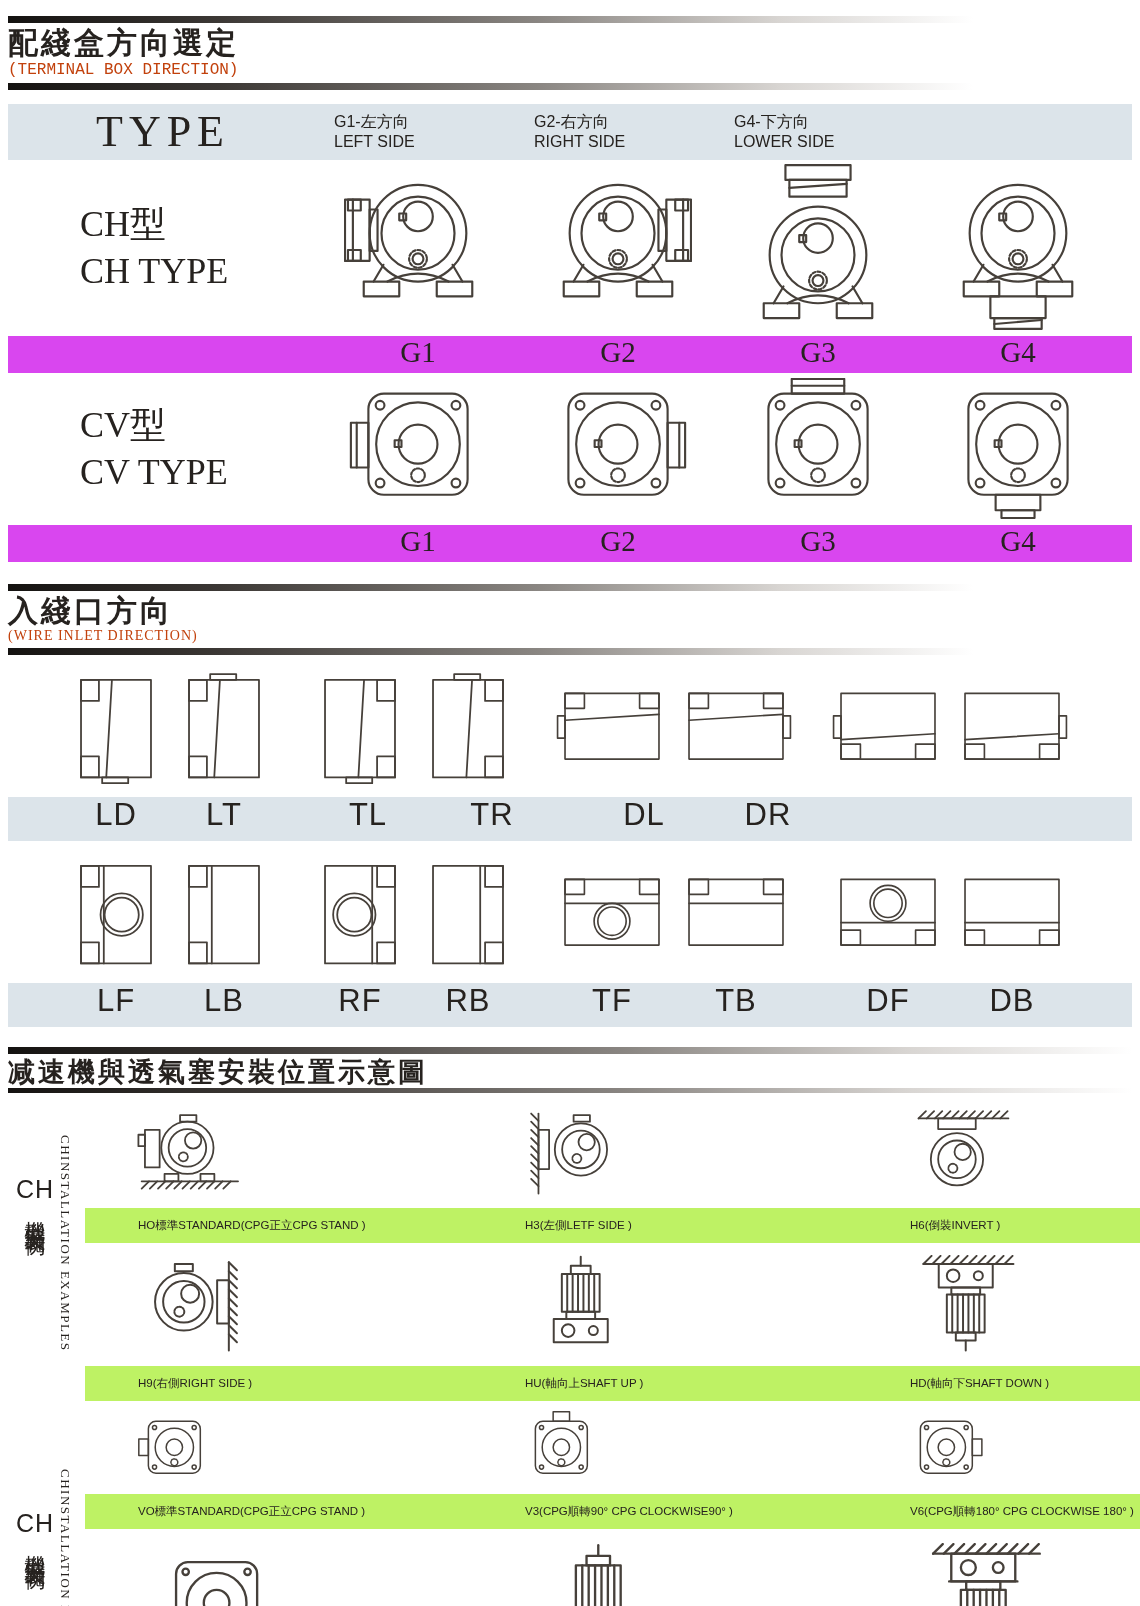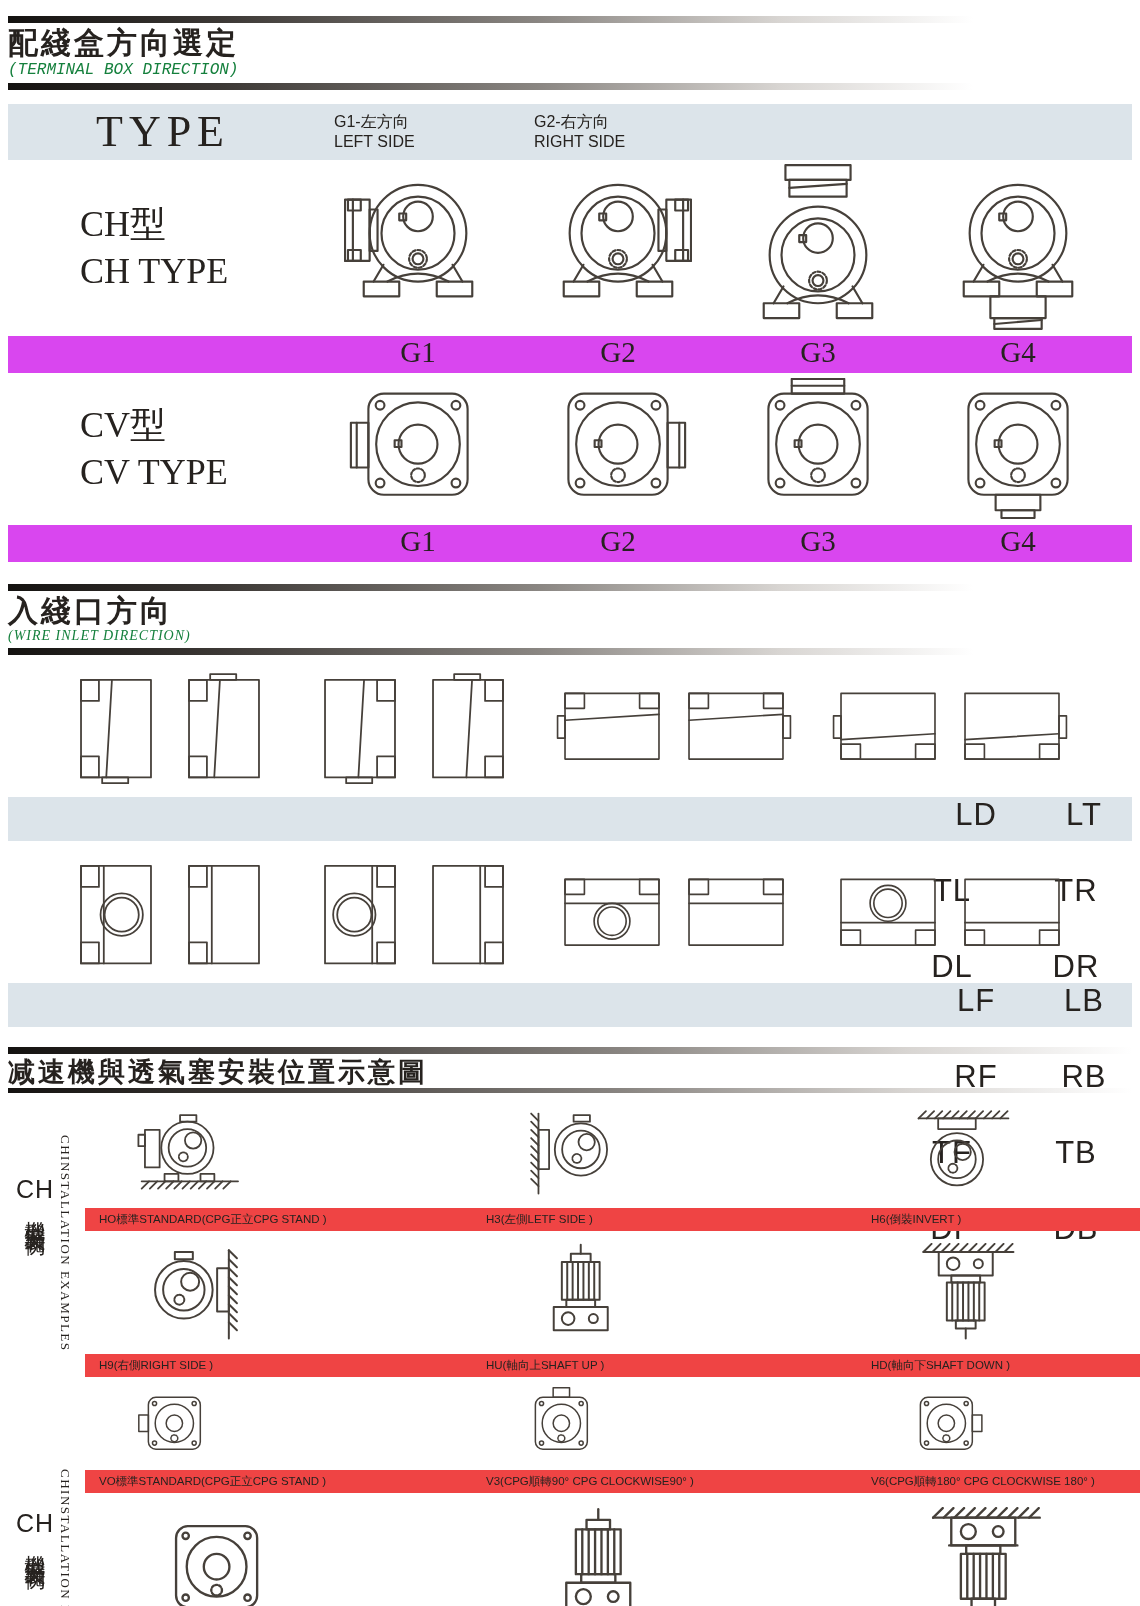"(TERMINAL BOX DIRECTION)" .sec-head .en { color: #15803d -> #c2410c; font-style: italic -> none }
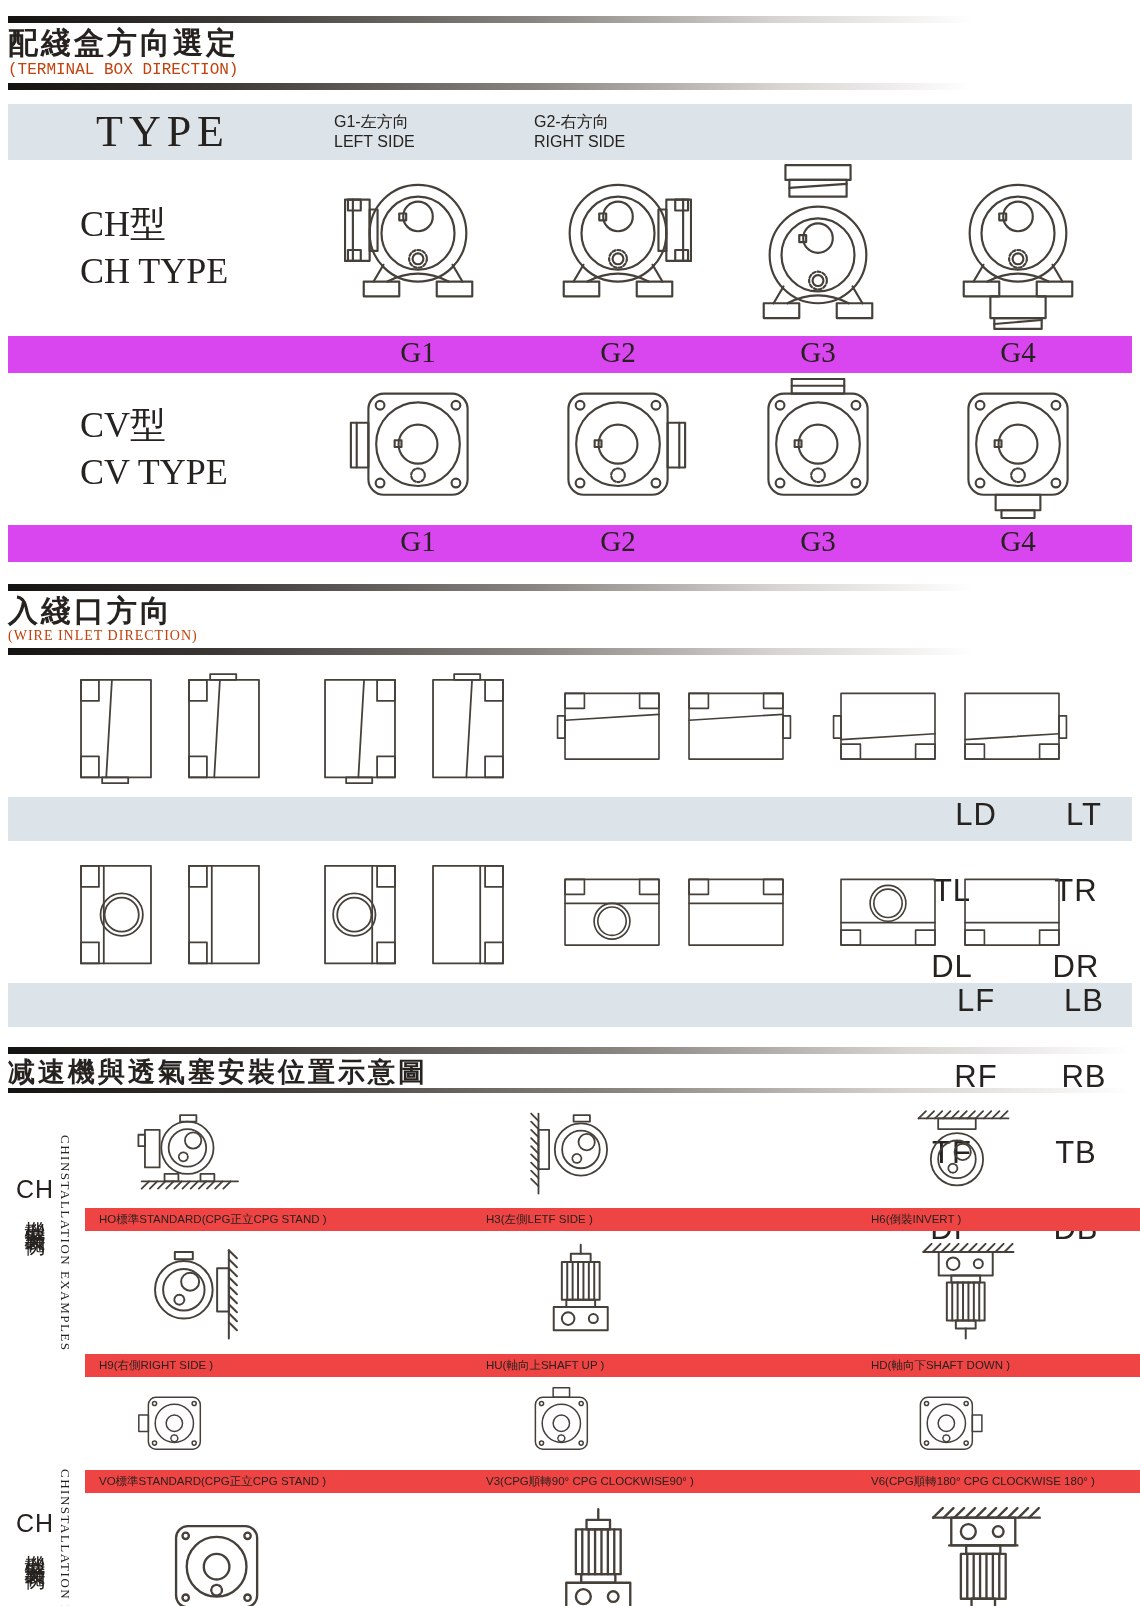"G4-下方向" div.t-col { html: none -> <div> <div>G4-下方向</div> <div>LOWER SIDE</div> </div> }
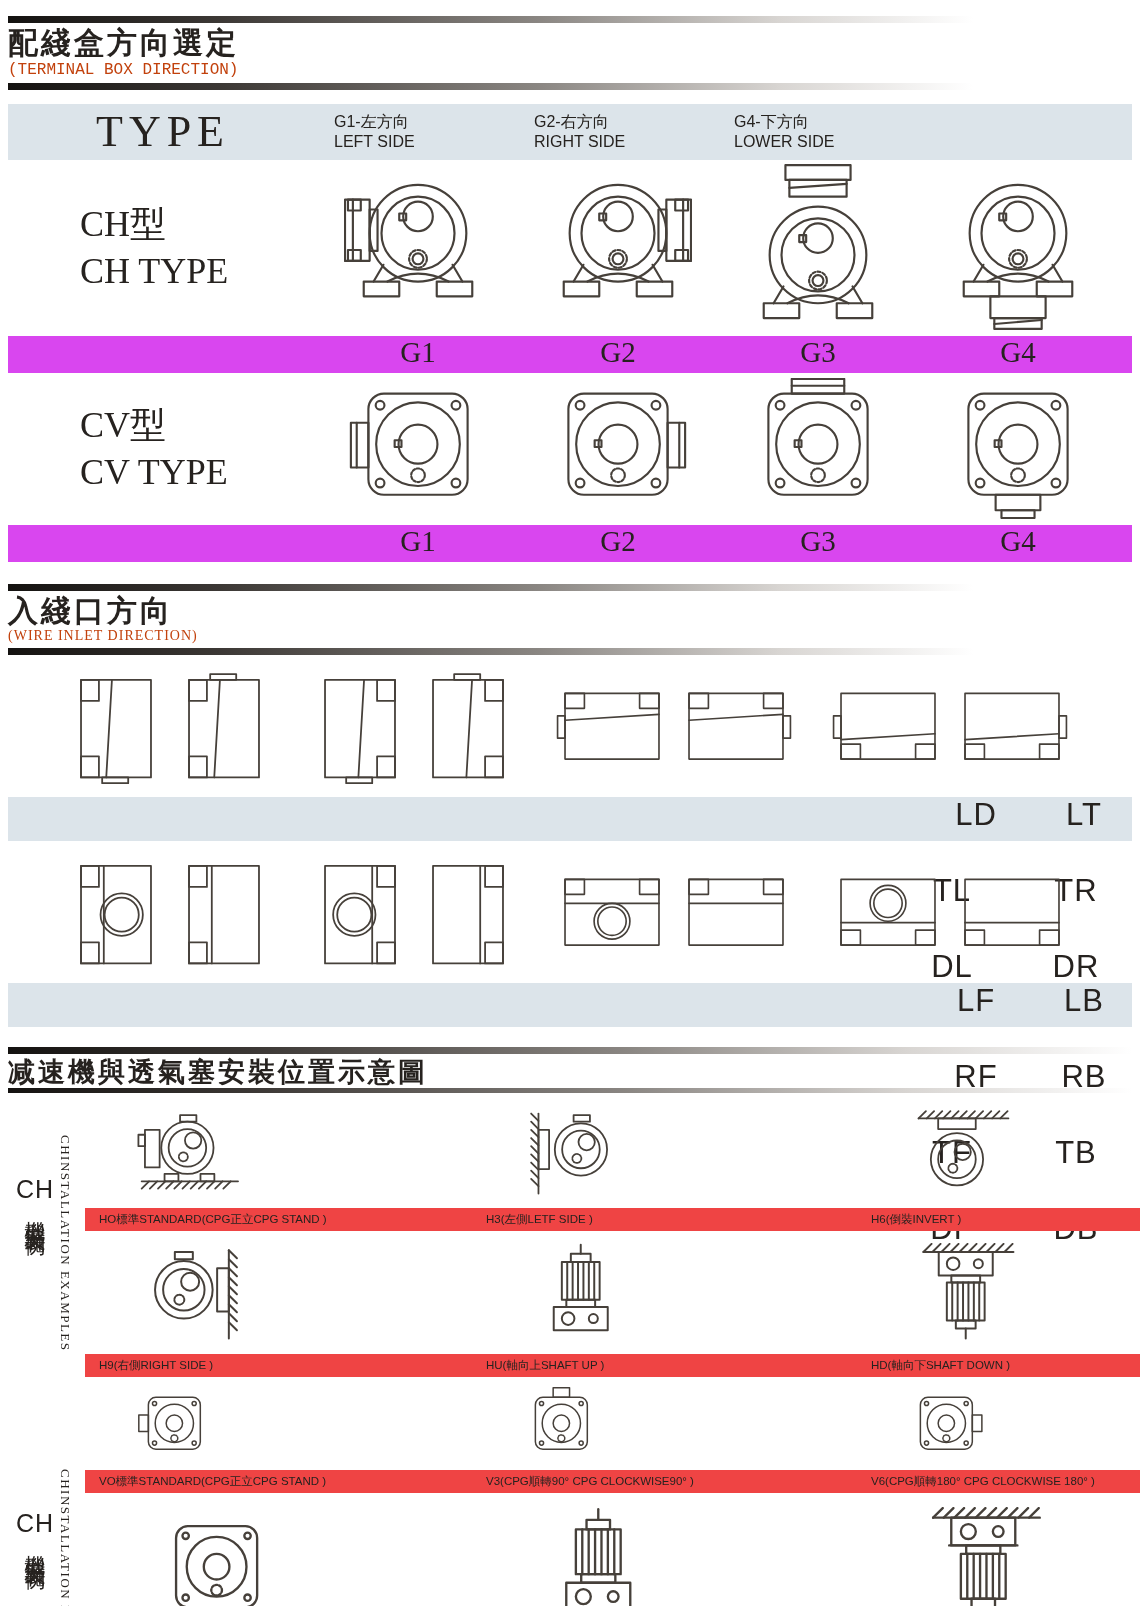"LD" .wire-band { align-items: flex-end -> flex-start; flex-direction: column -> none }
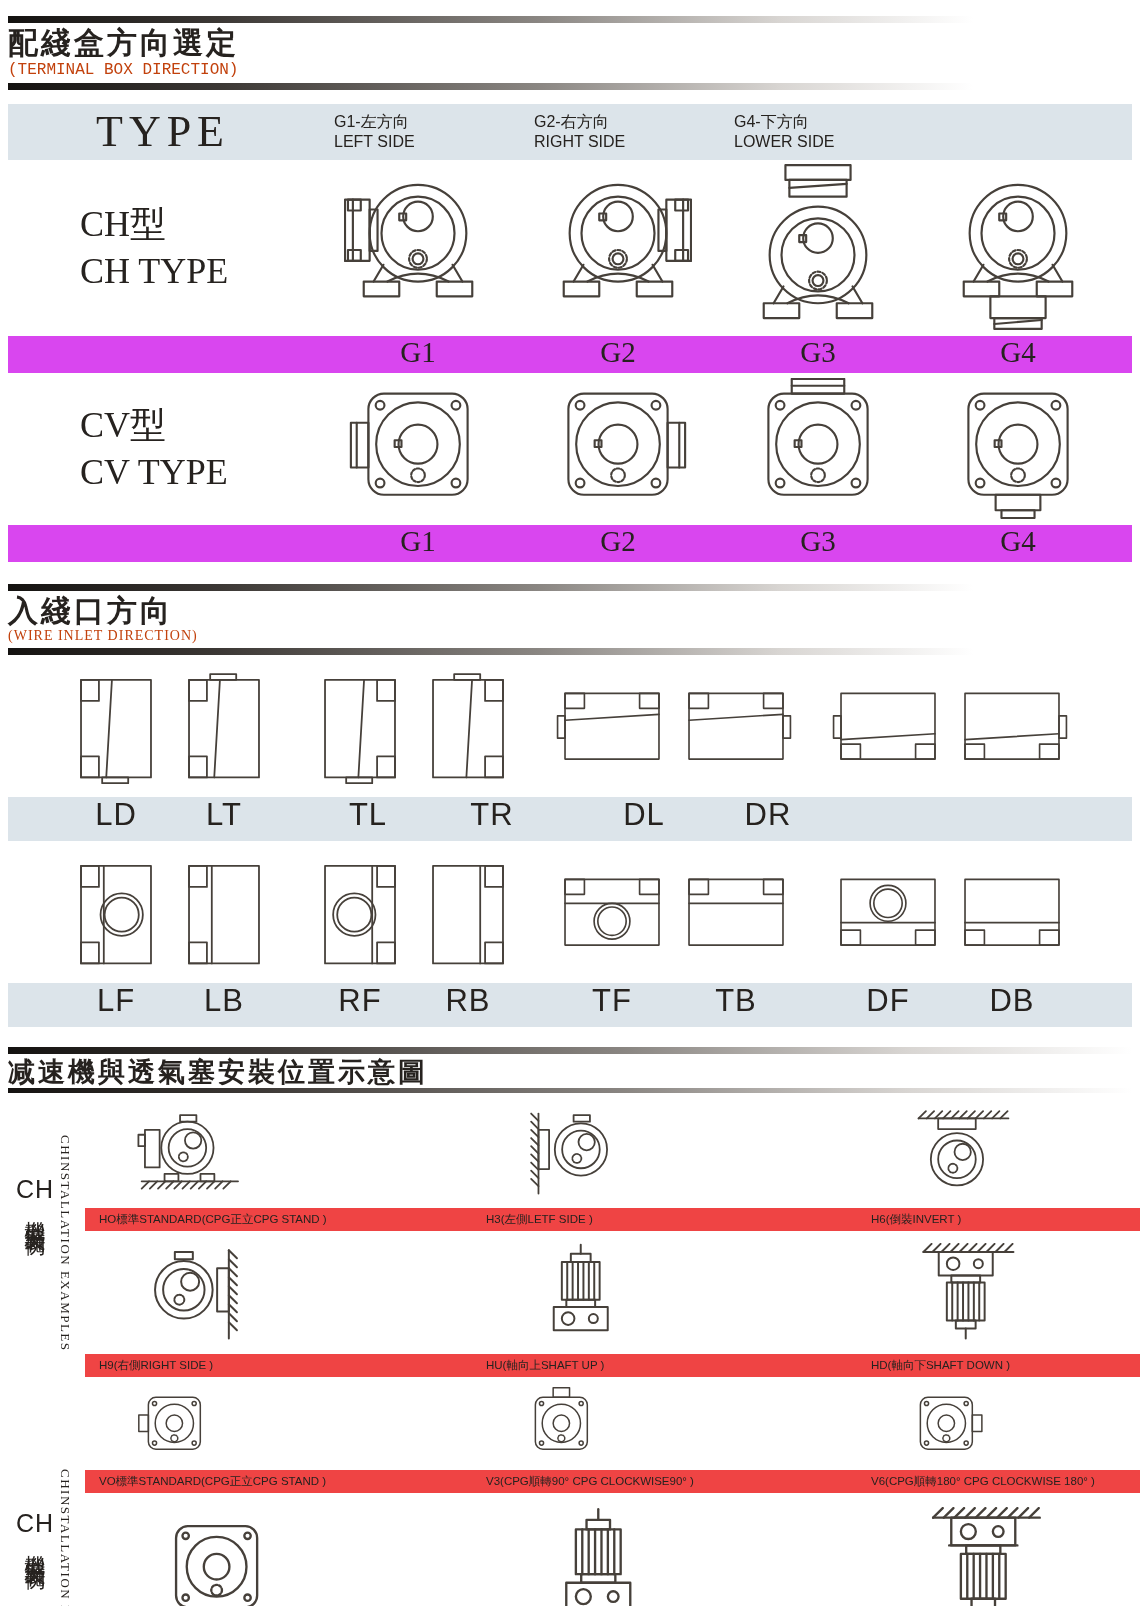"HO標準STANDARD(CPG正立CPG STAND )" .inst-band { background: #ef4444 -> #bef264; height: 23px -> 35px; padding-left: none -> 39px }
